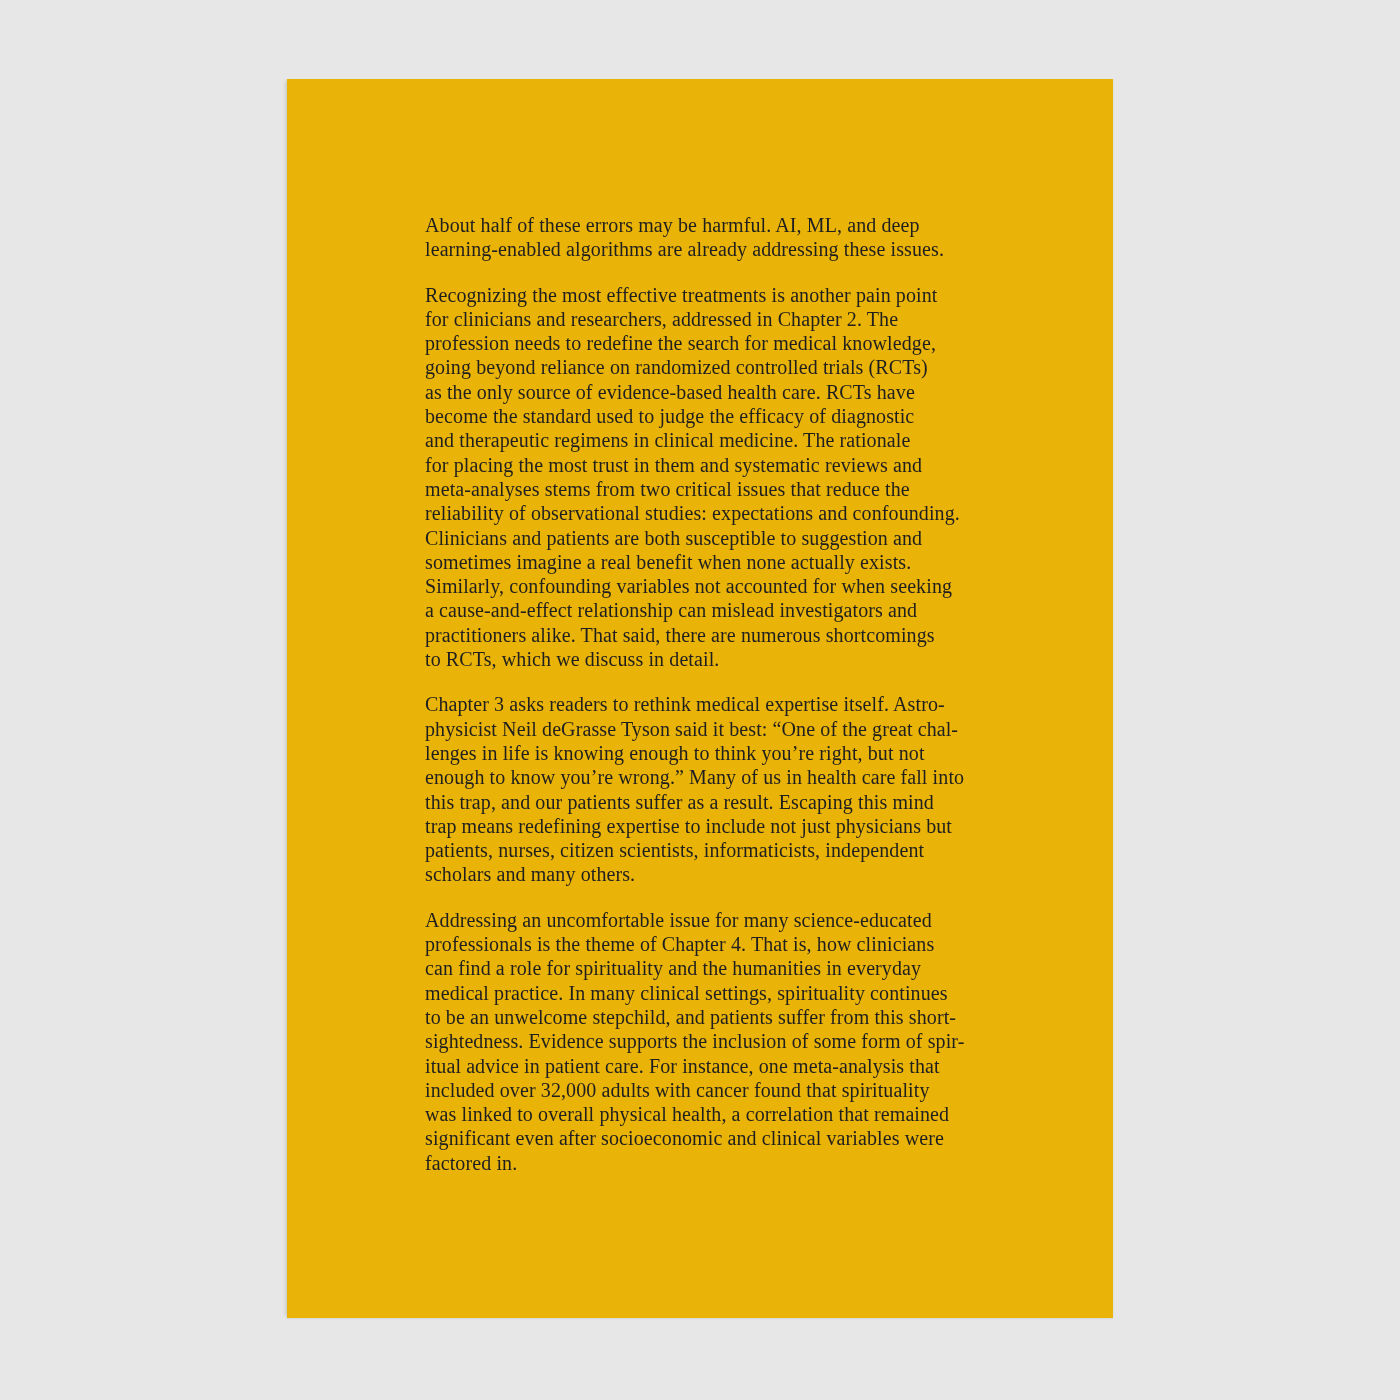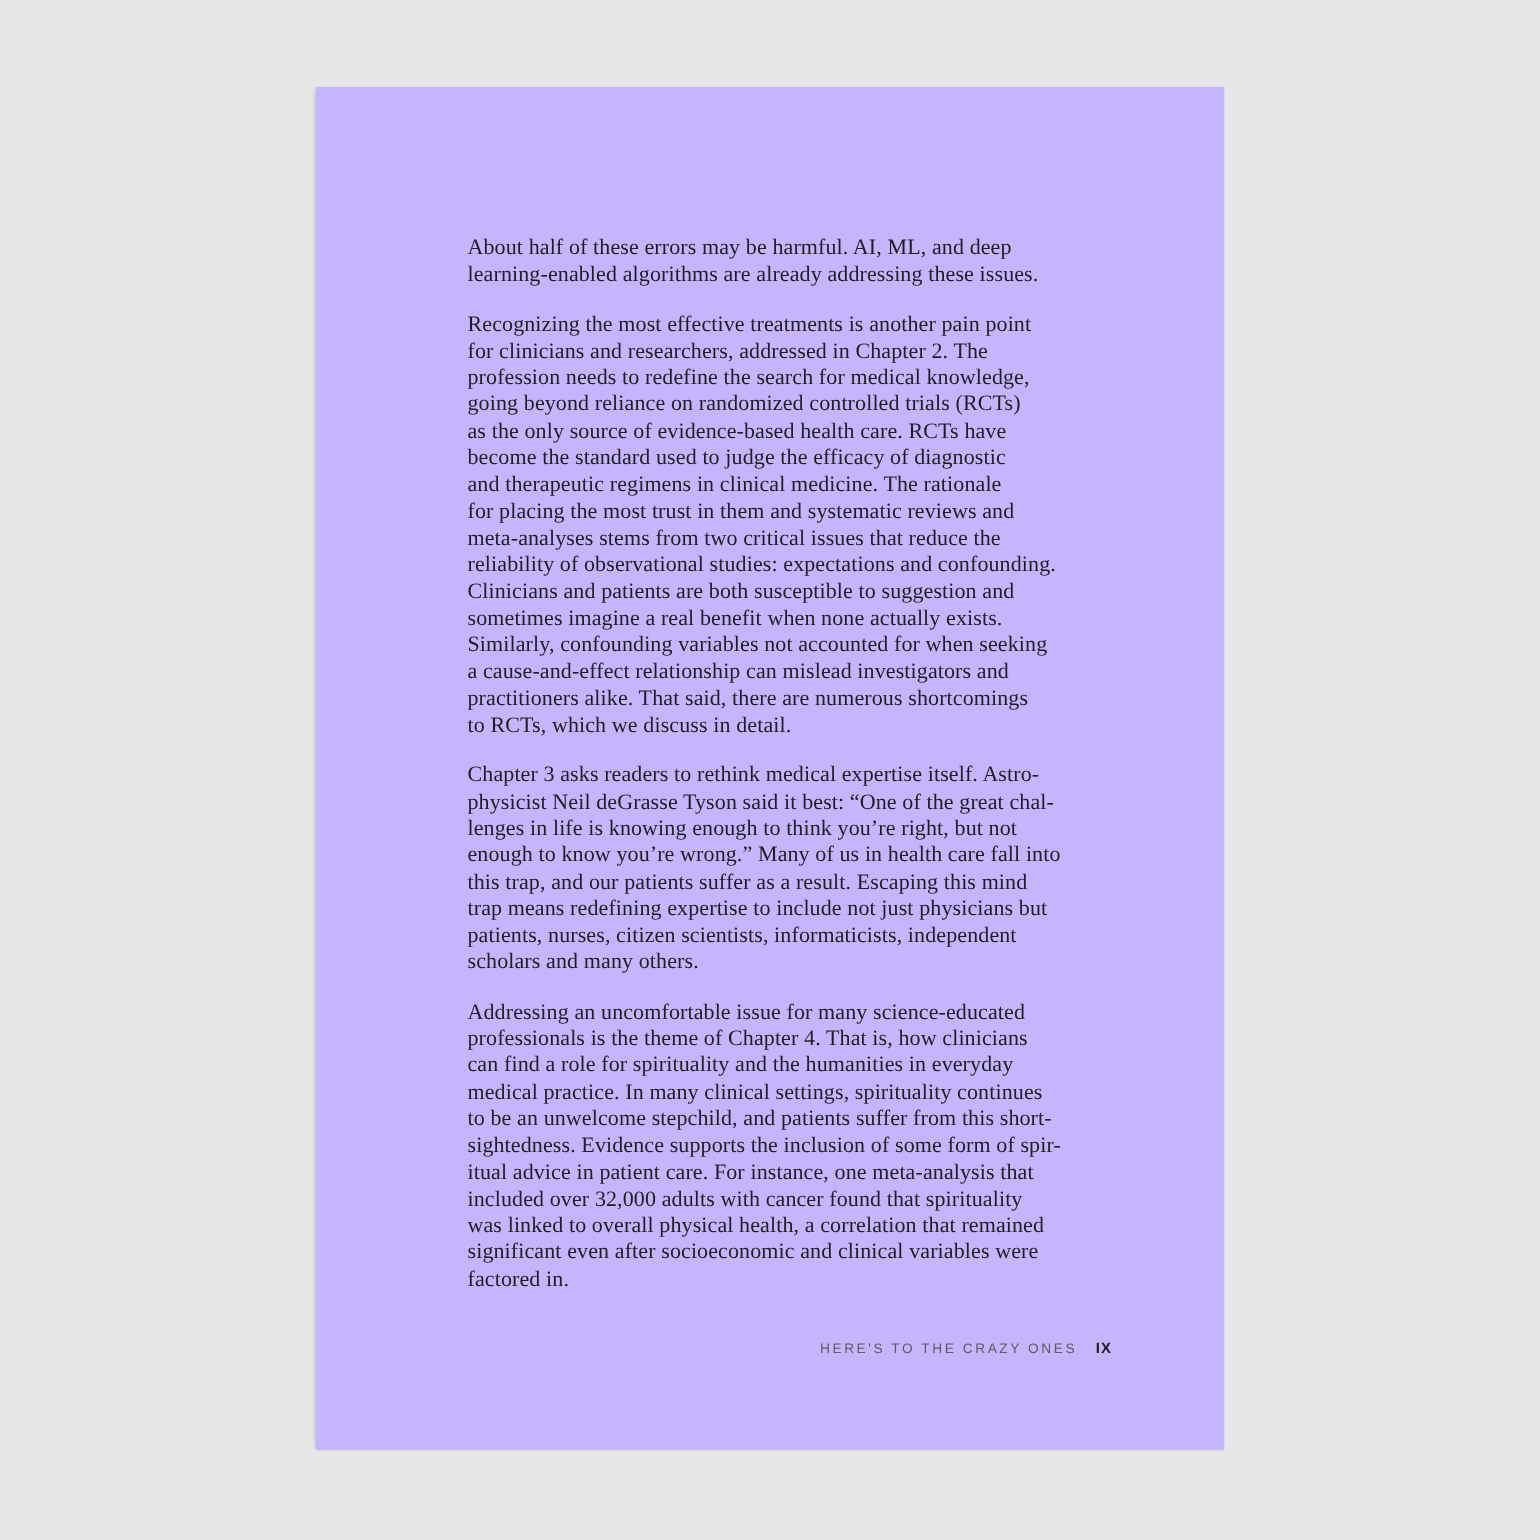"About half of these errors" .paper { background: #c4b5fd -> #eab308 }
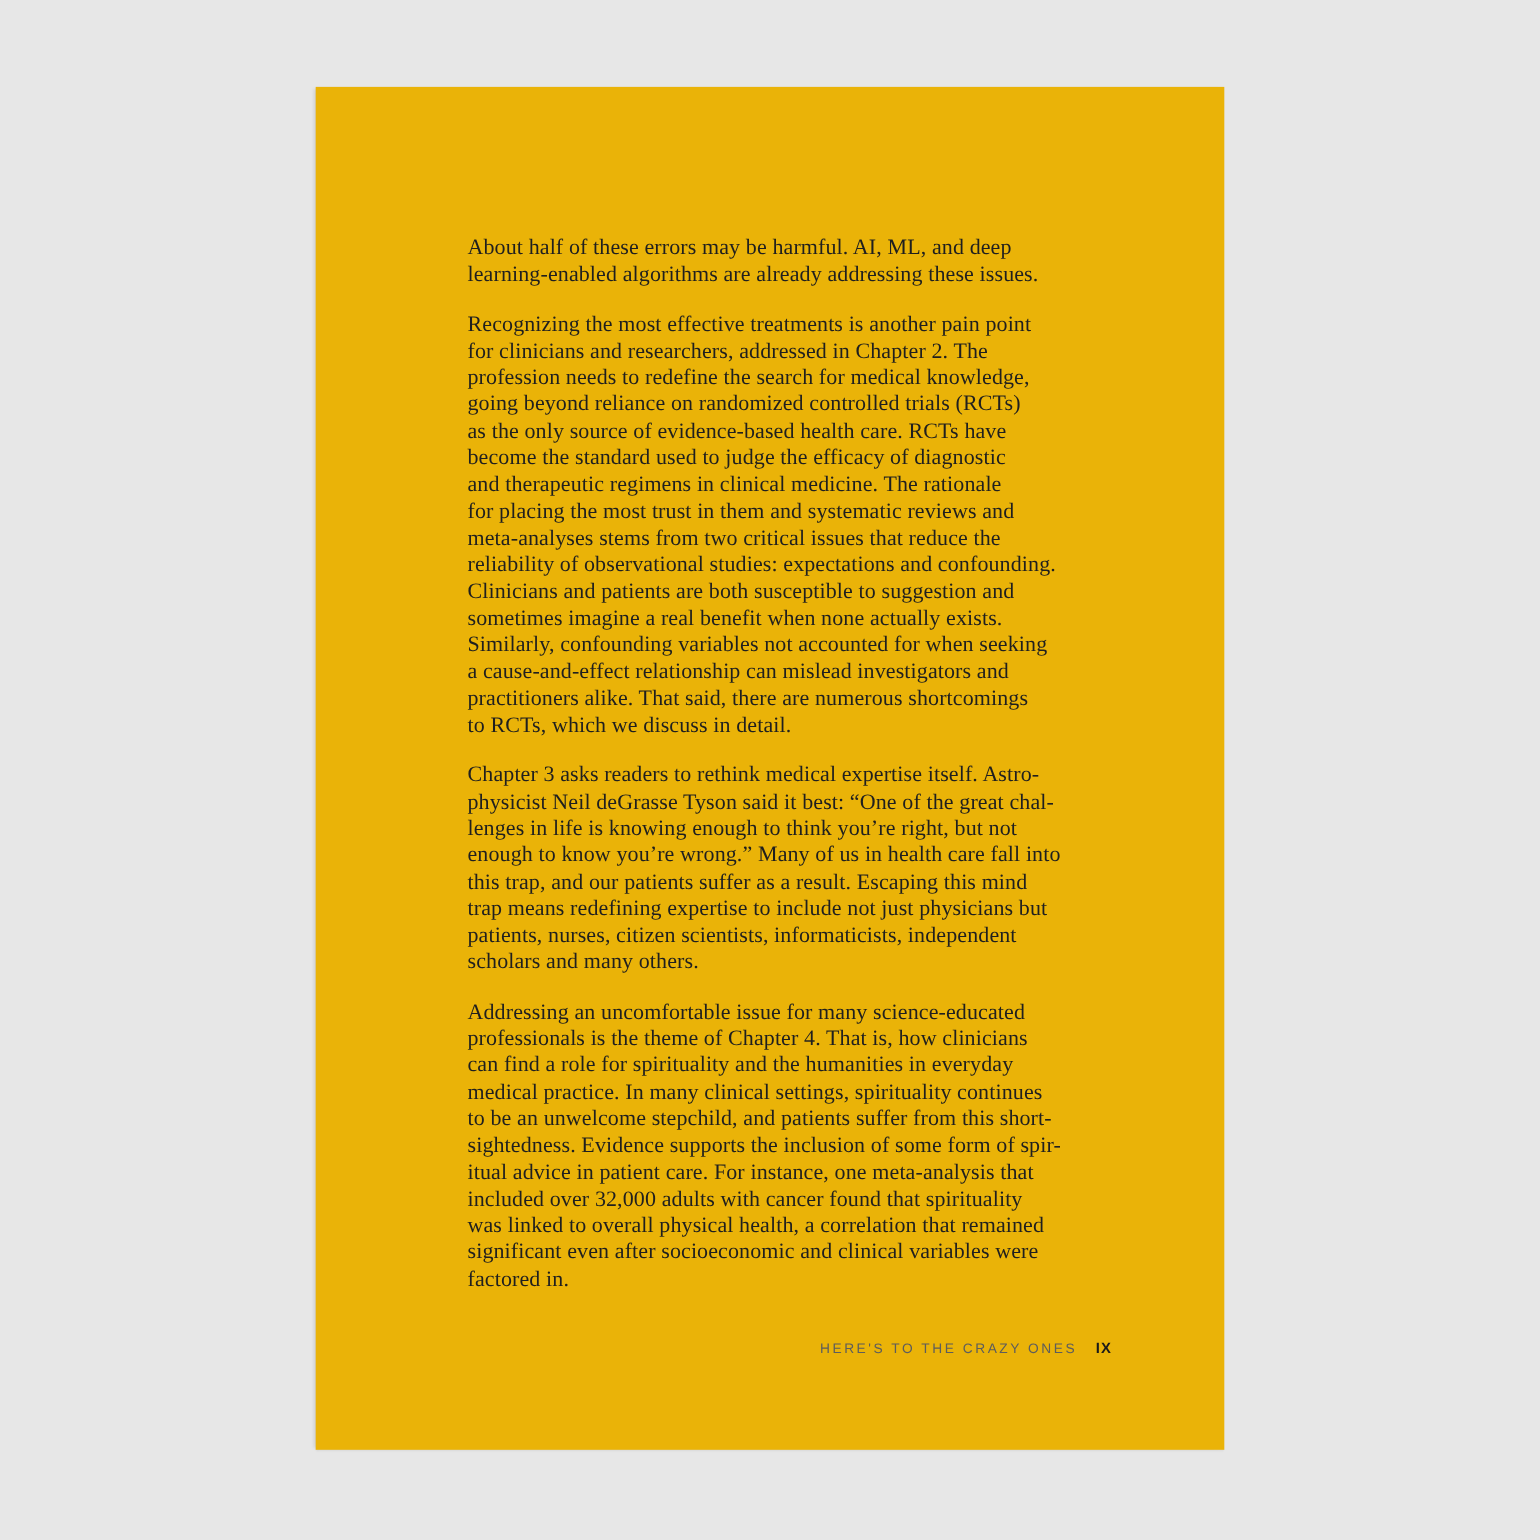"HERE'S TO THE CRAZY ONES" div.footer { html: <div> <span>HERE'S TO THE CRAZY ONES</span><span>IX</span> </div> -> none }
